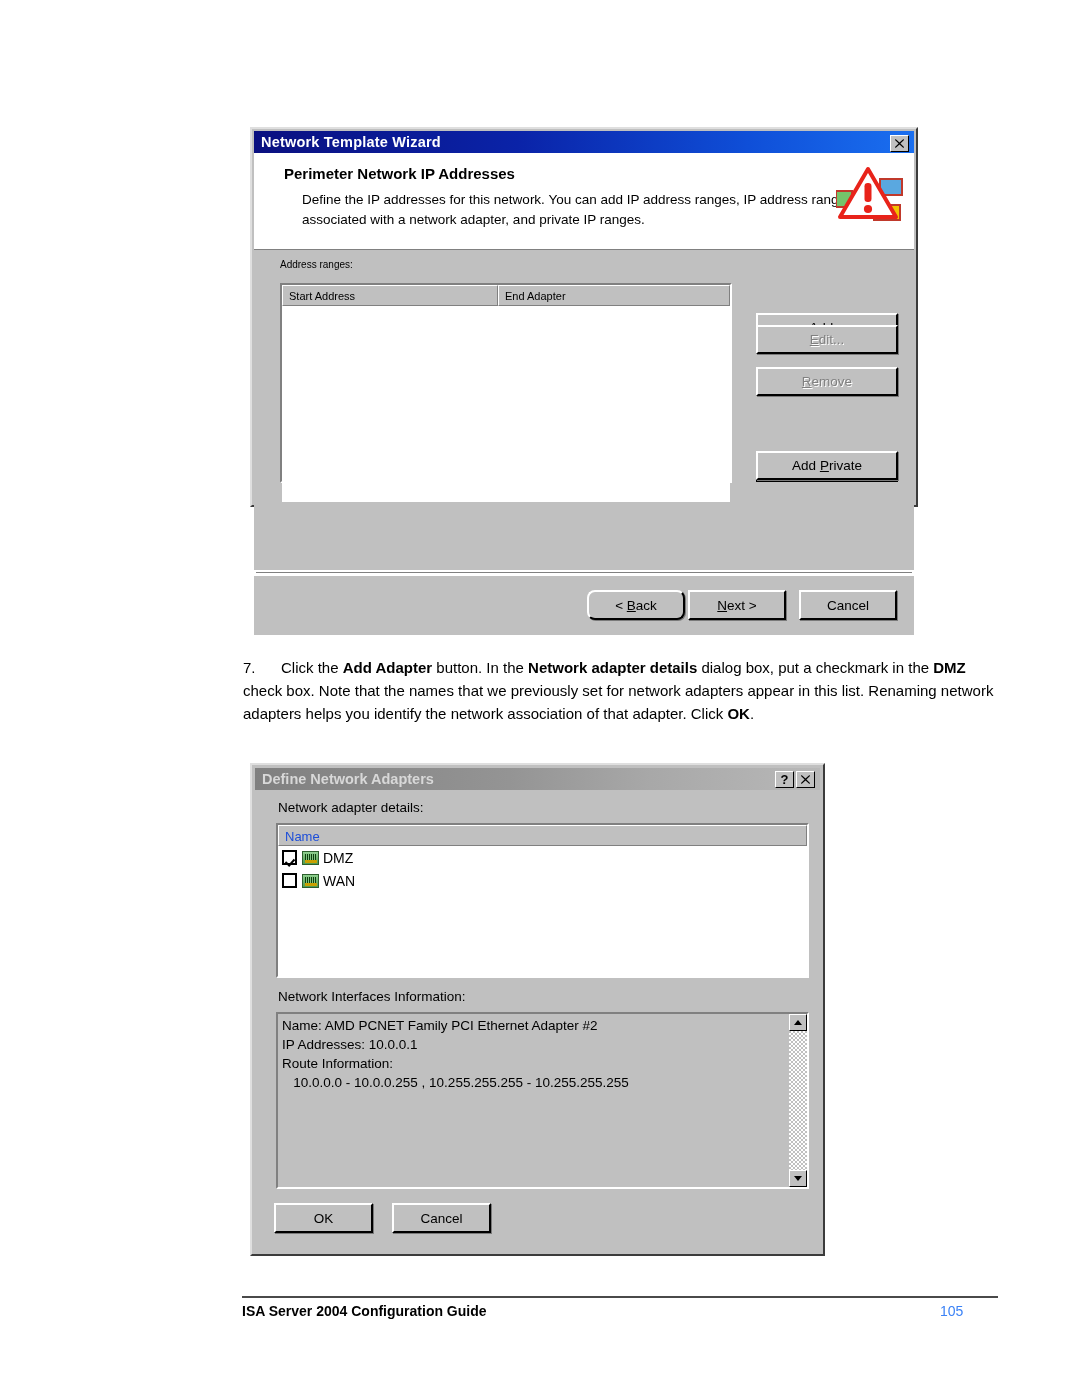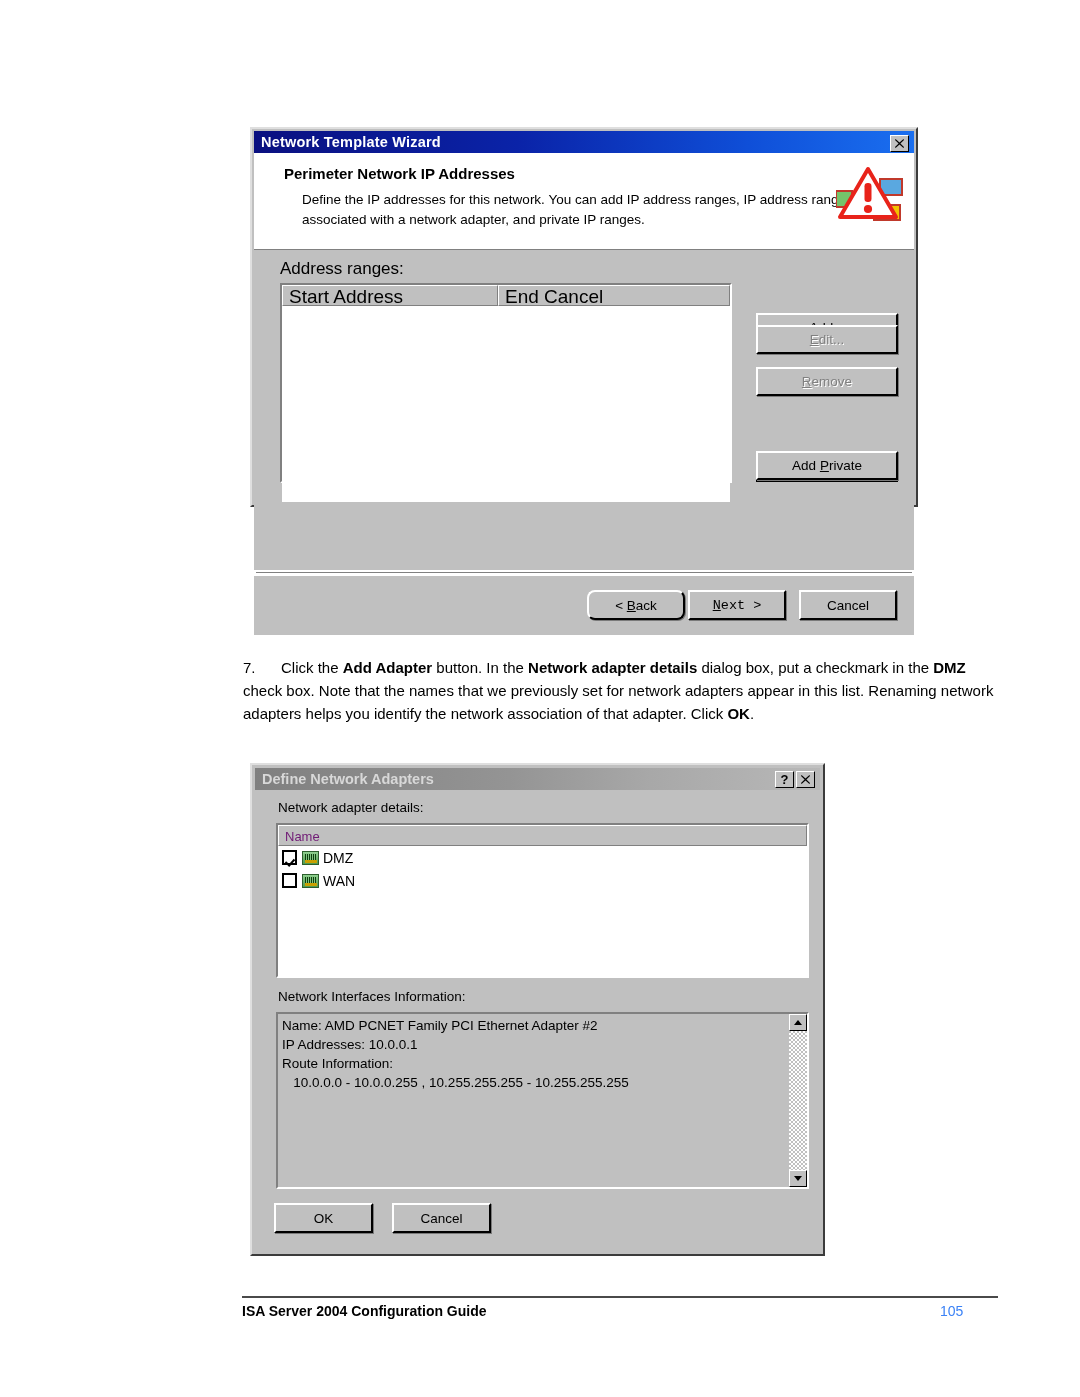"Address ranges:" #lbl-ranges { font-size: 17px -> 10px }
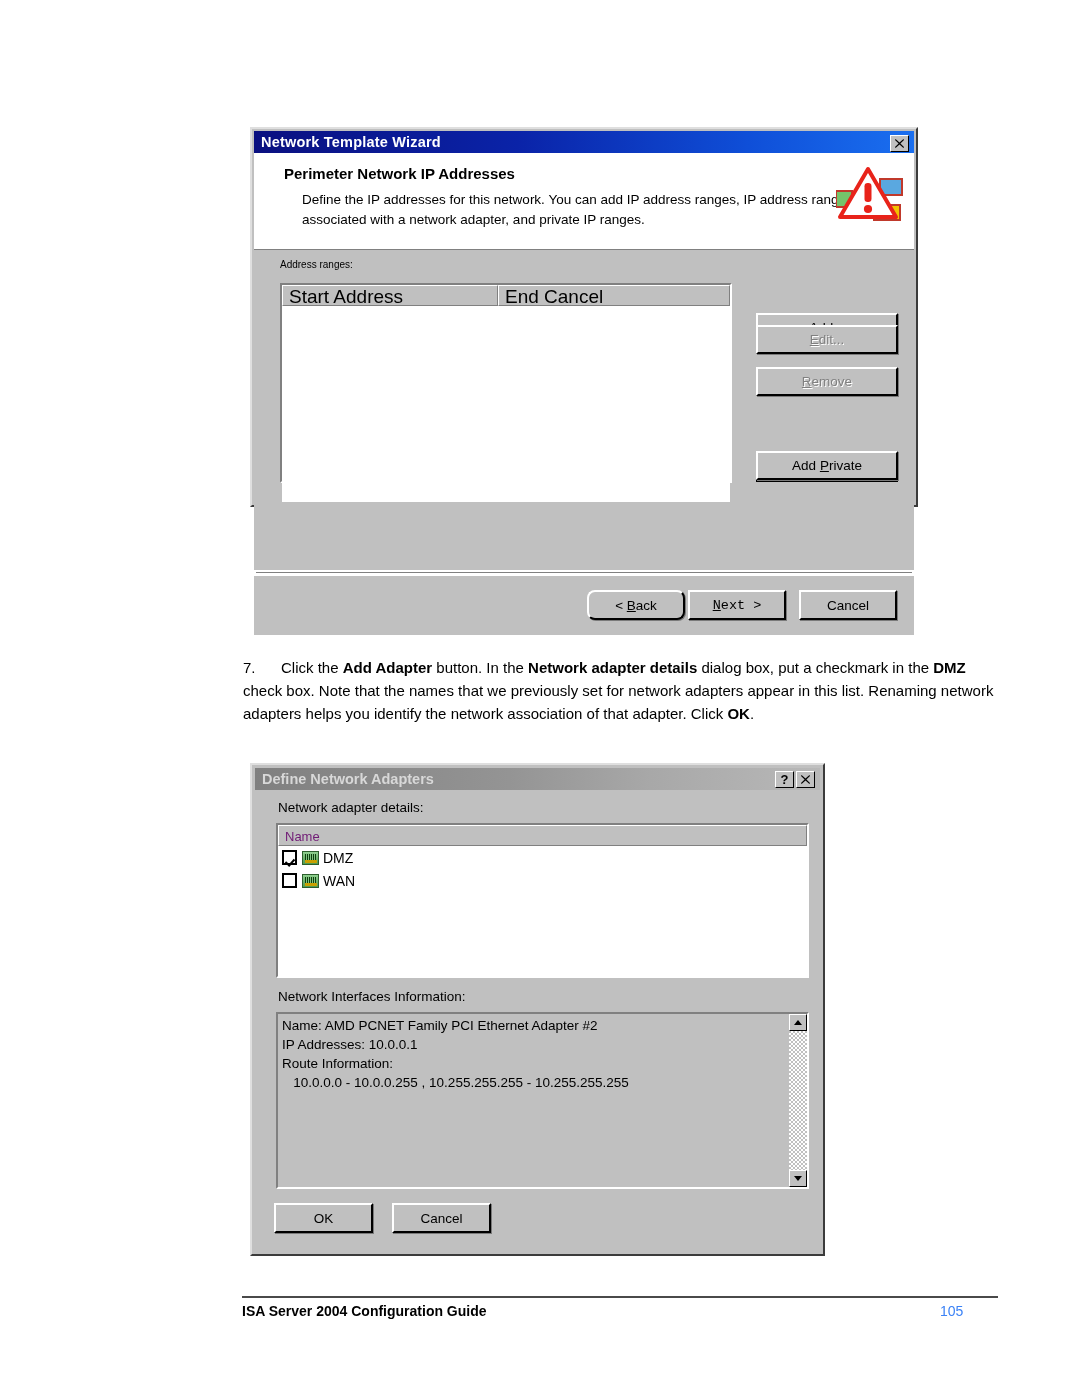"Start Address" .col-head { font-size: 19px -> 11px }
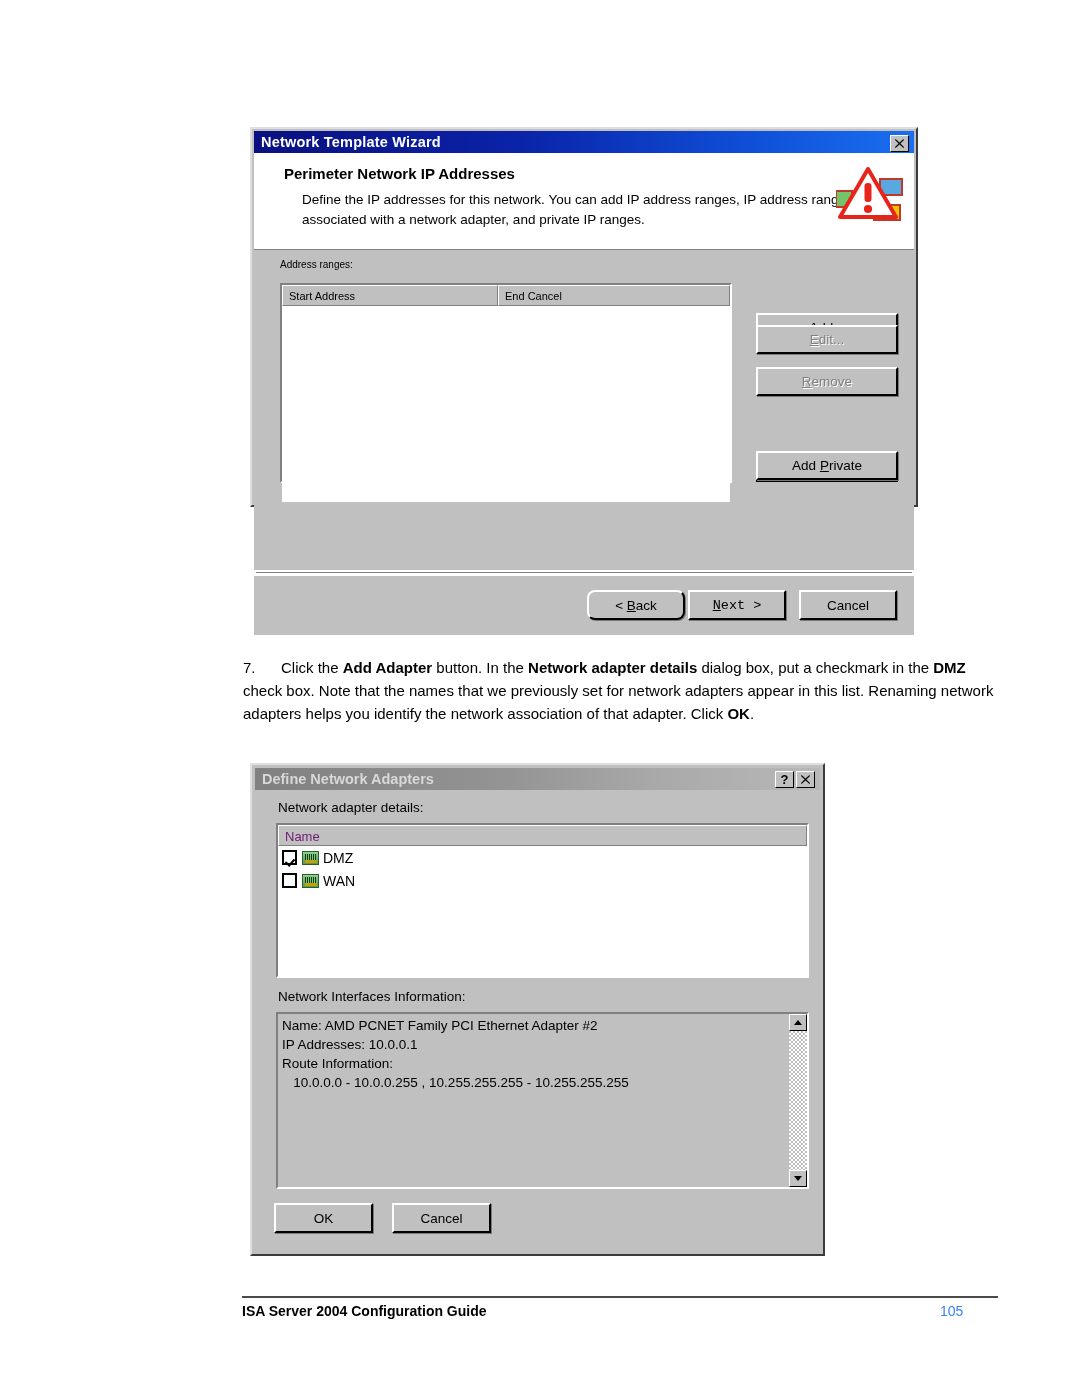"End Cancel" div.col-head { text: Cancel -> Adapter }
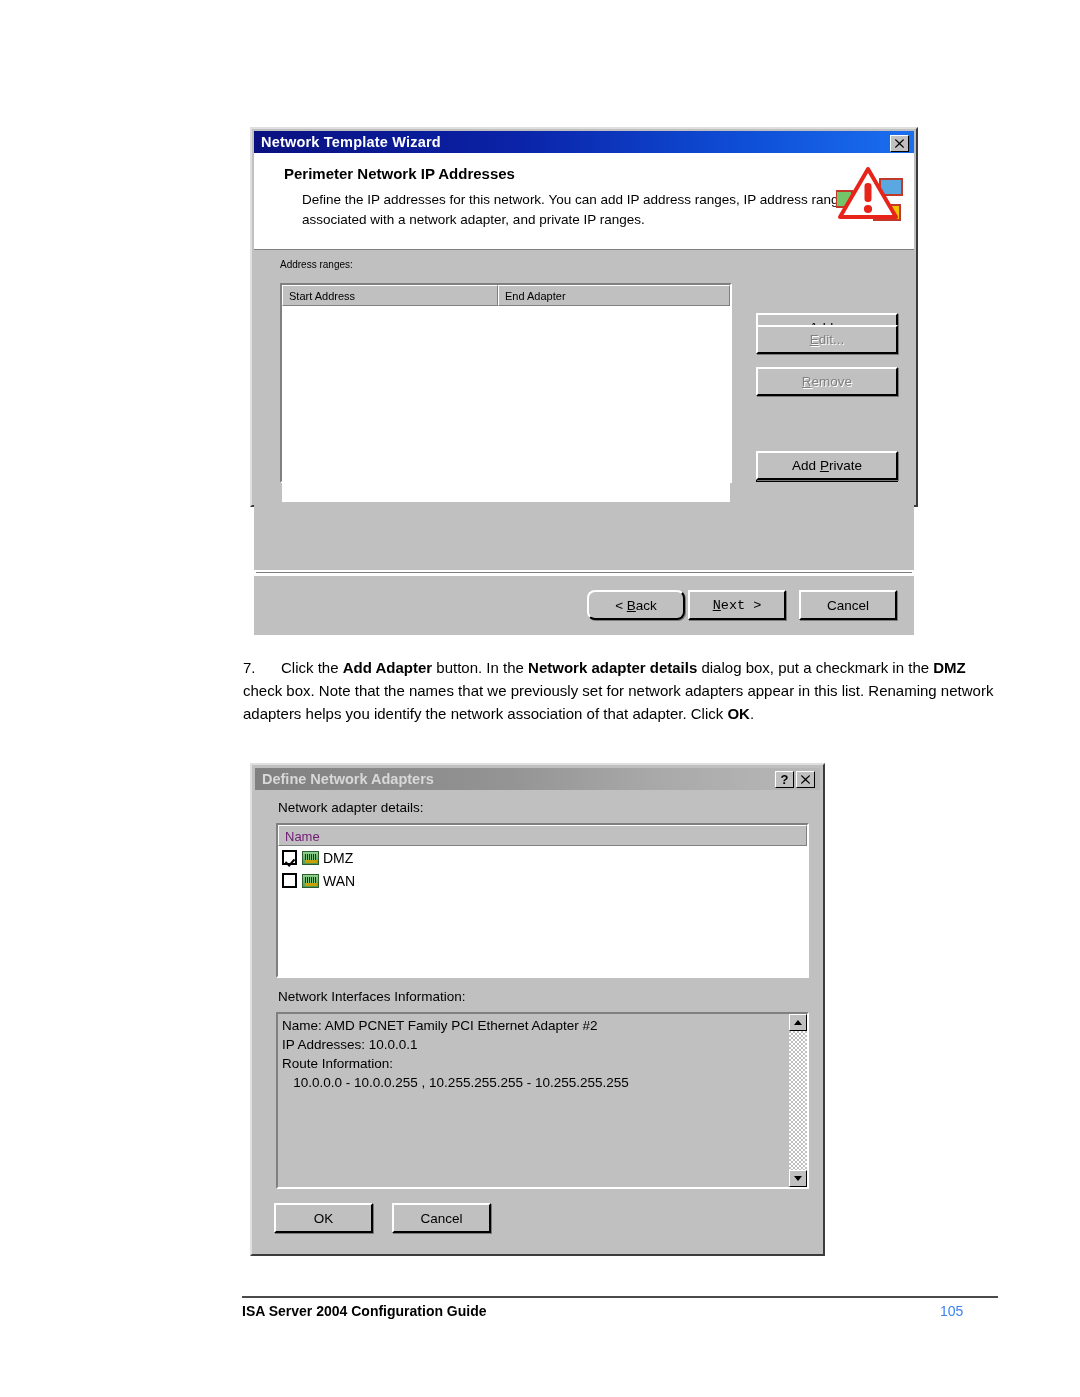"Next >" #btn-next { font-family: Liberation Mono, monospace -> none }
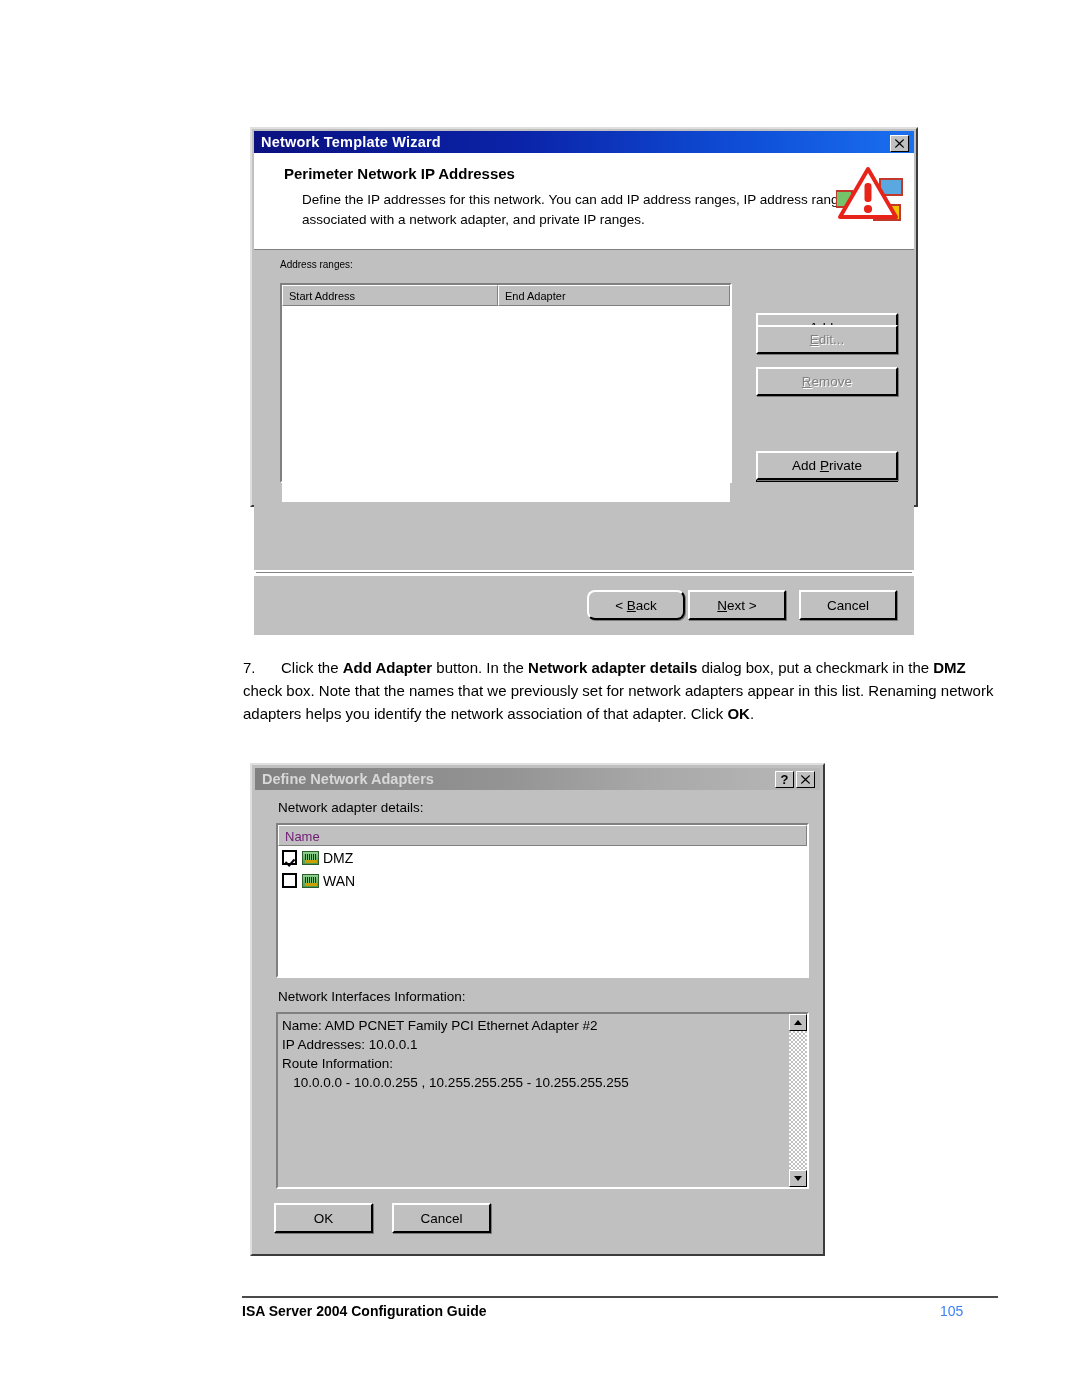"Name" #adapter-head { color: #701a75 -> #1d4ed8 }
